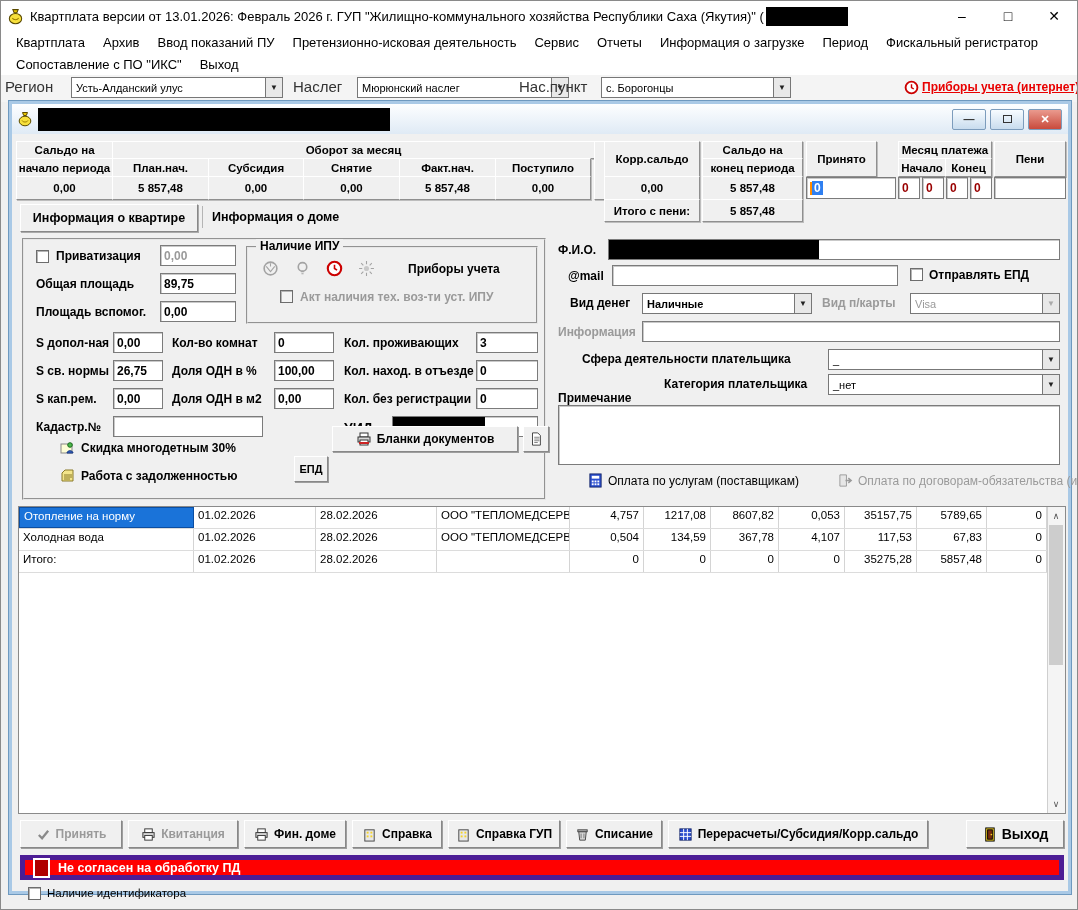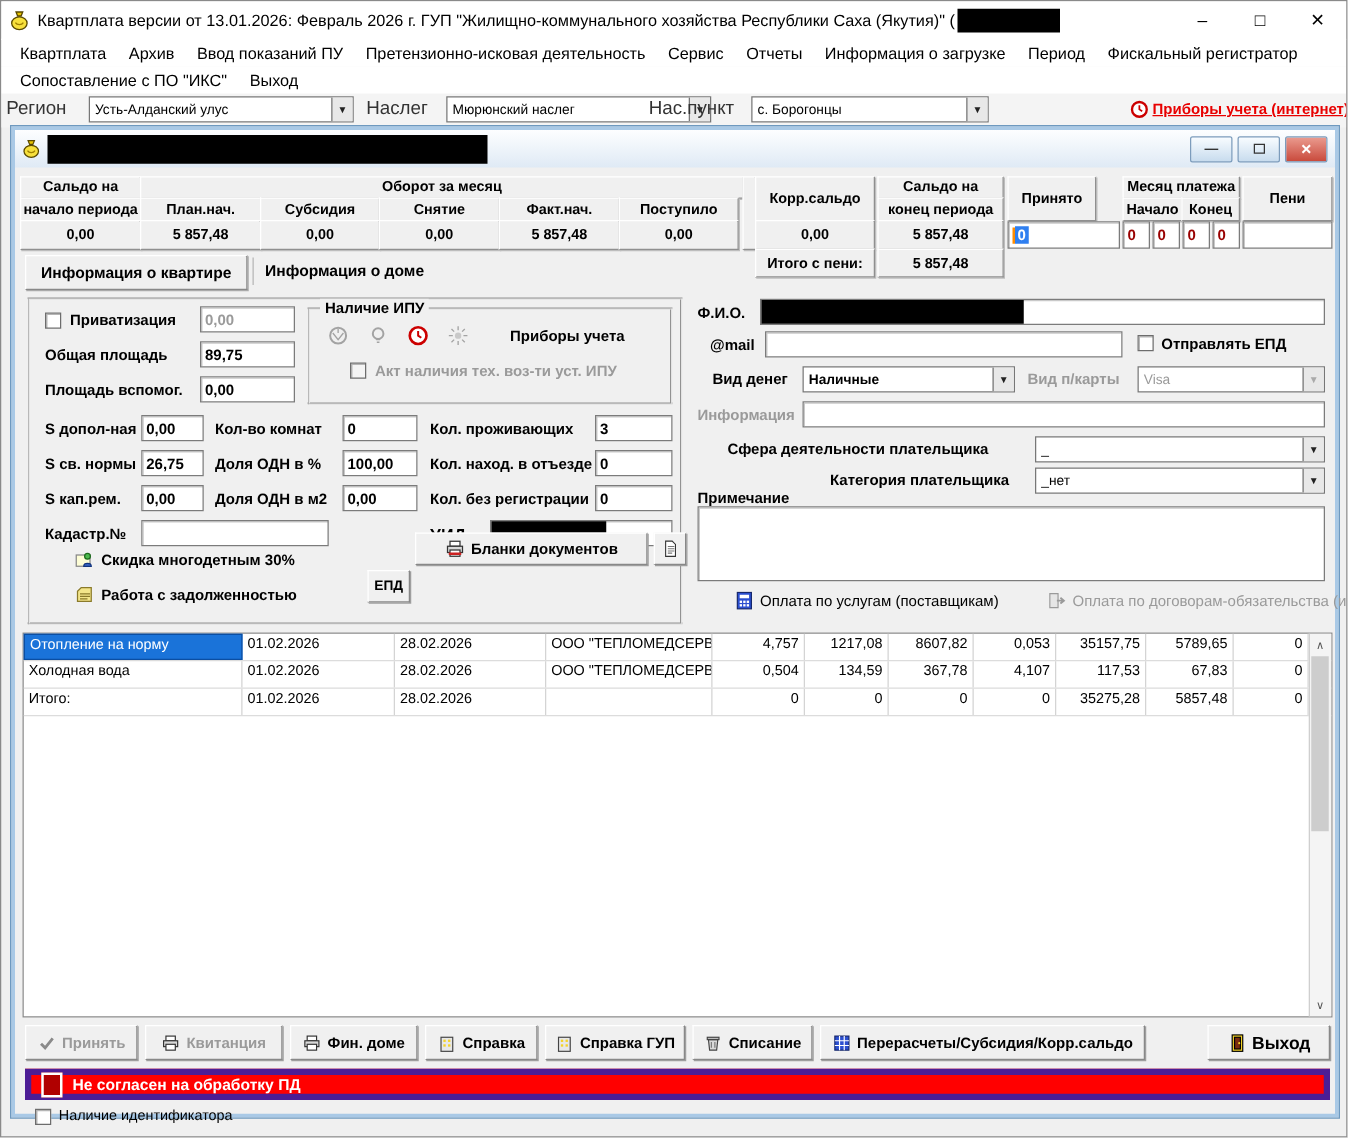"Принять" div.btn { width: 90px -> 102px }
